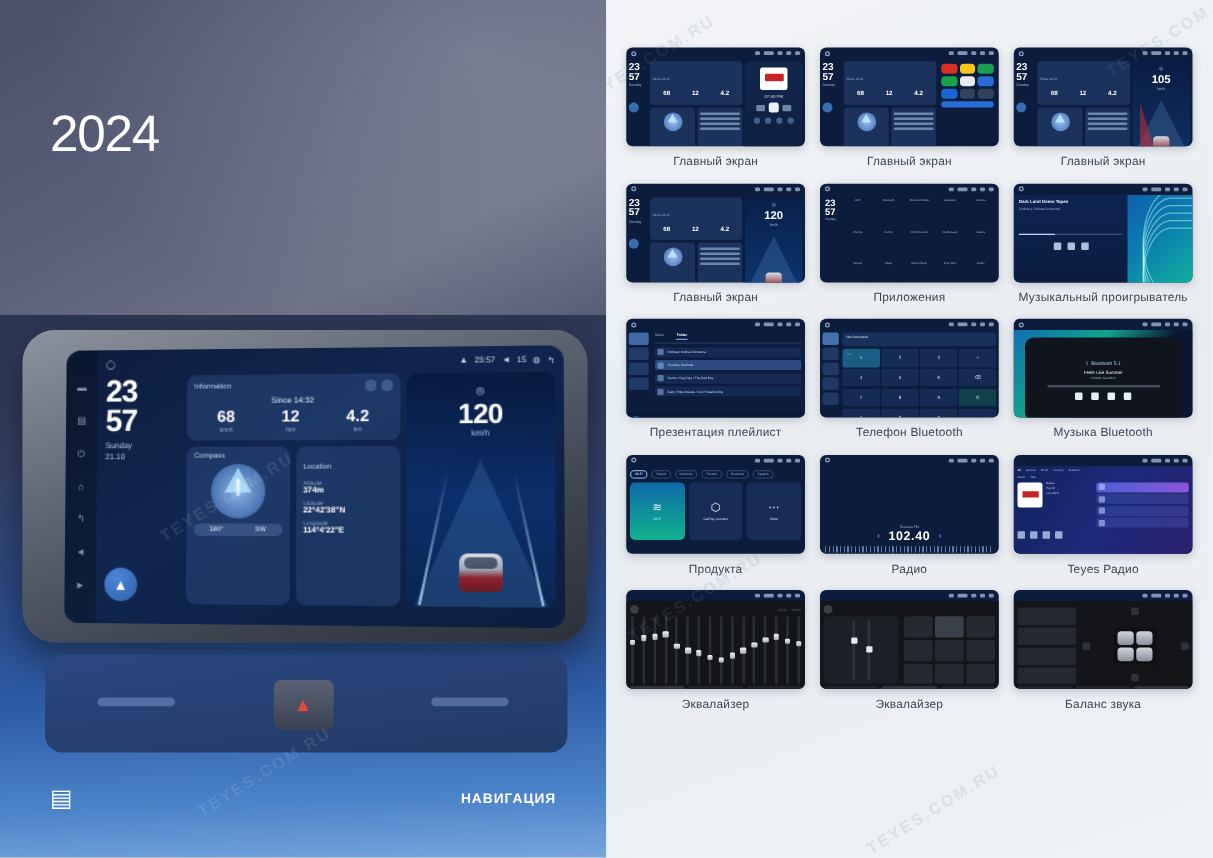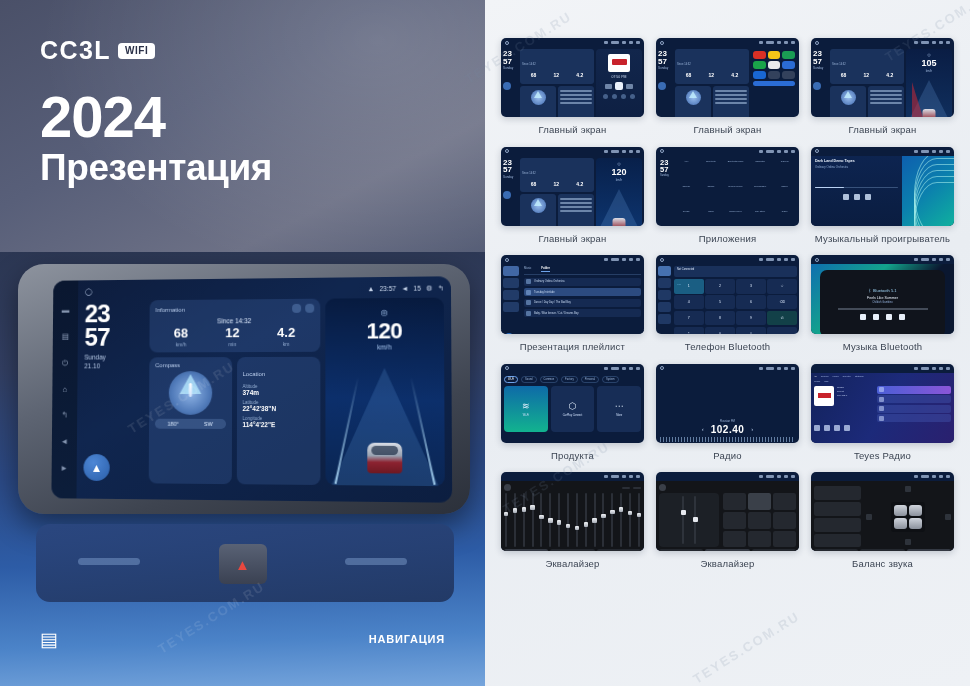"CC3L" div.hero-logo { html: <div> <span>CC3L</span> <span>WIFI</span> </div> -> none }
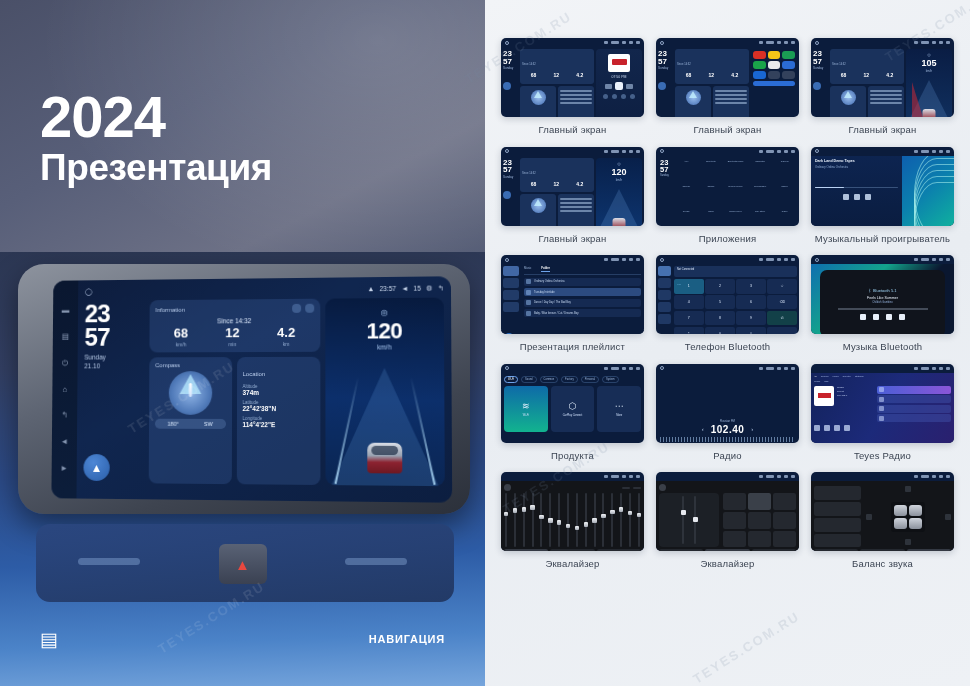"2024" .hero-year { font-size: 58px -> 41px; font-weight: 700 -> 400 }
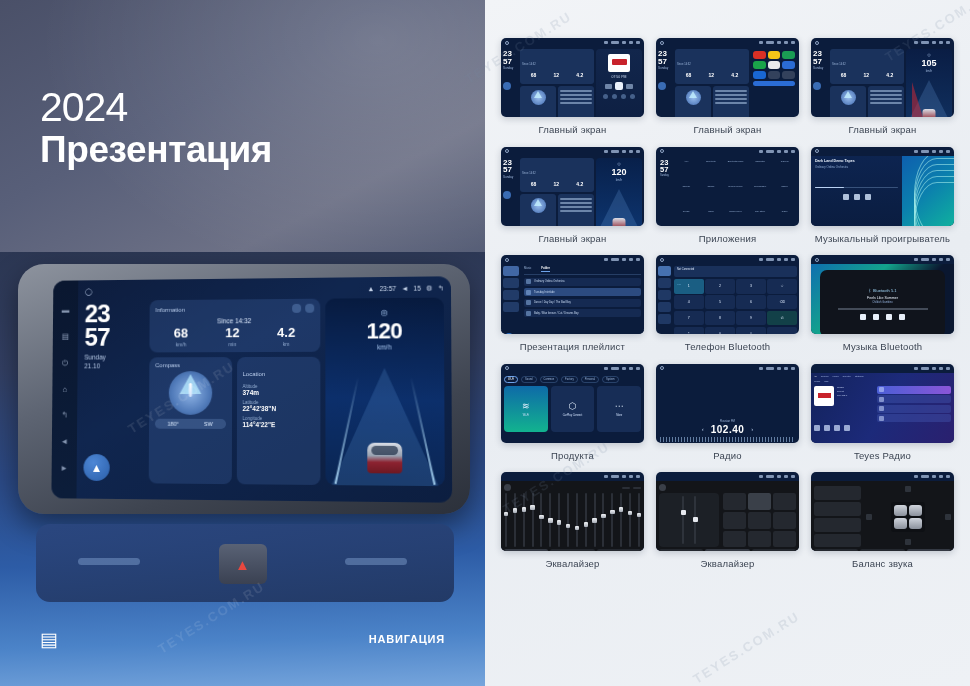"Презентация" div.hero-l1 { html: <div>Презентация</div> -> none }
